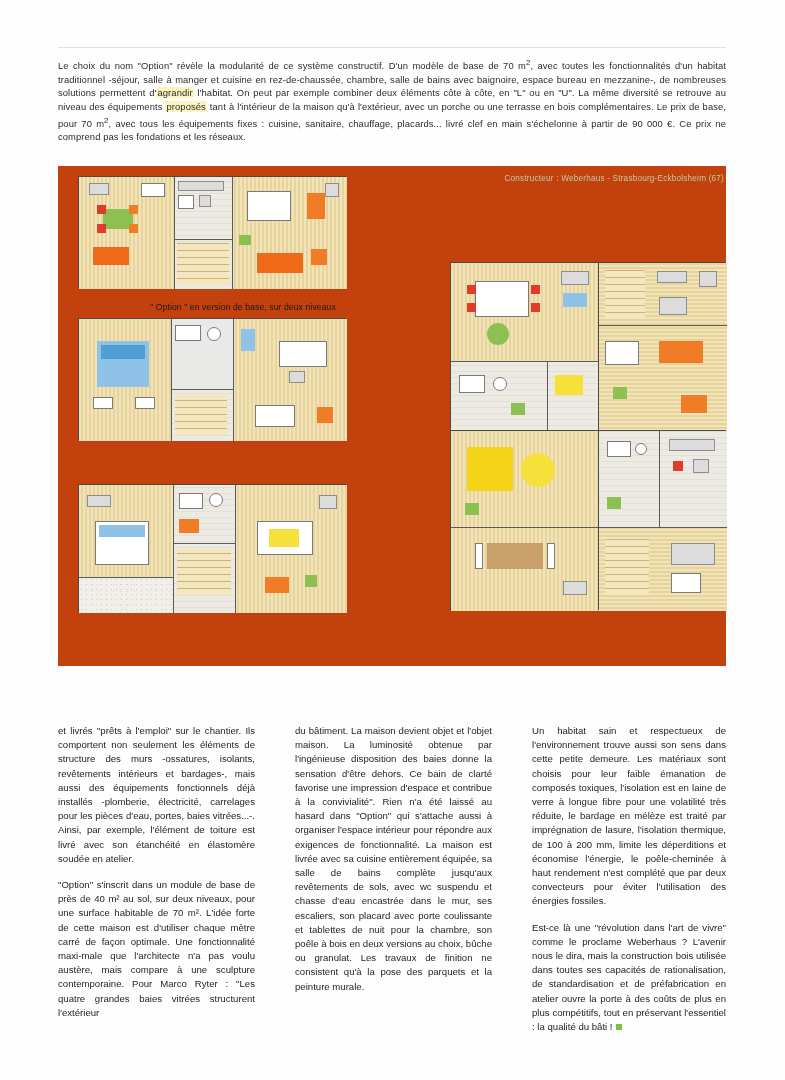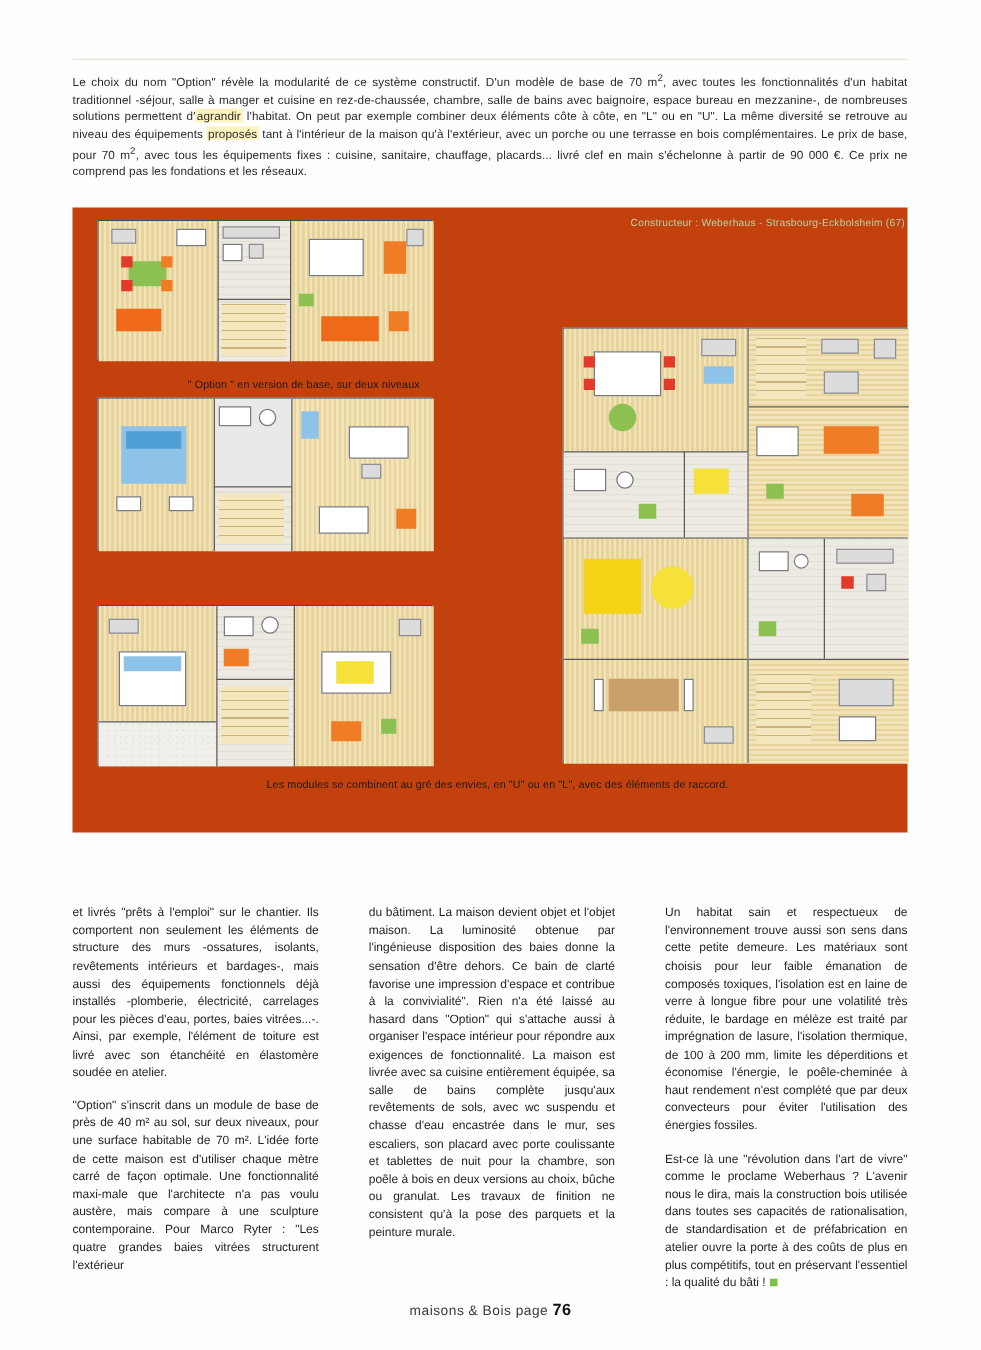"Les modules se combinent au" div.cap { html: <div>Les modules se combinent au gré des envies, en "U" ou en "L", avec des éléments de raccord.</div> -> none }
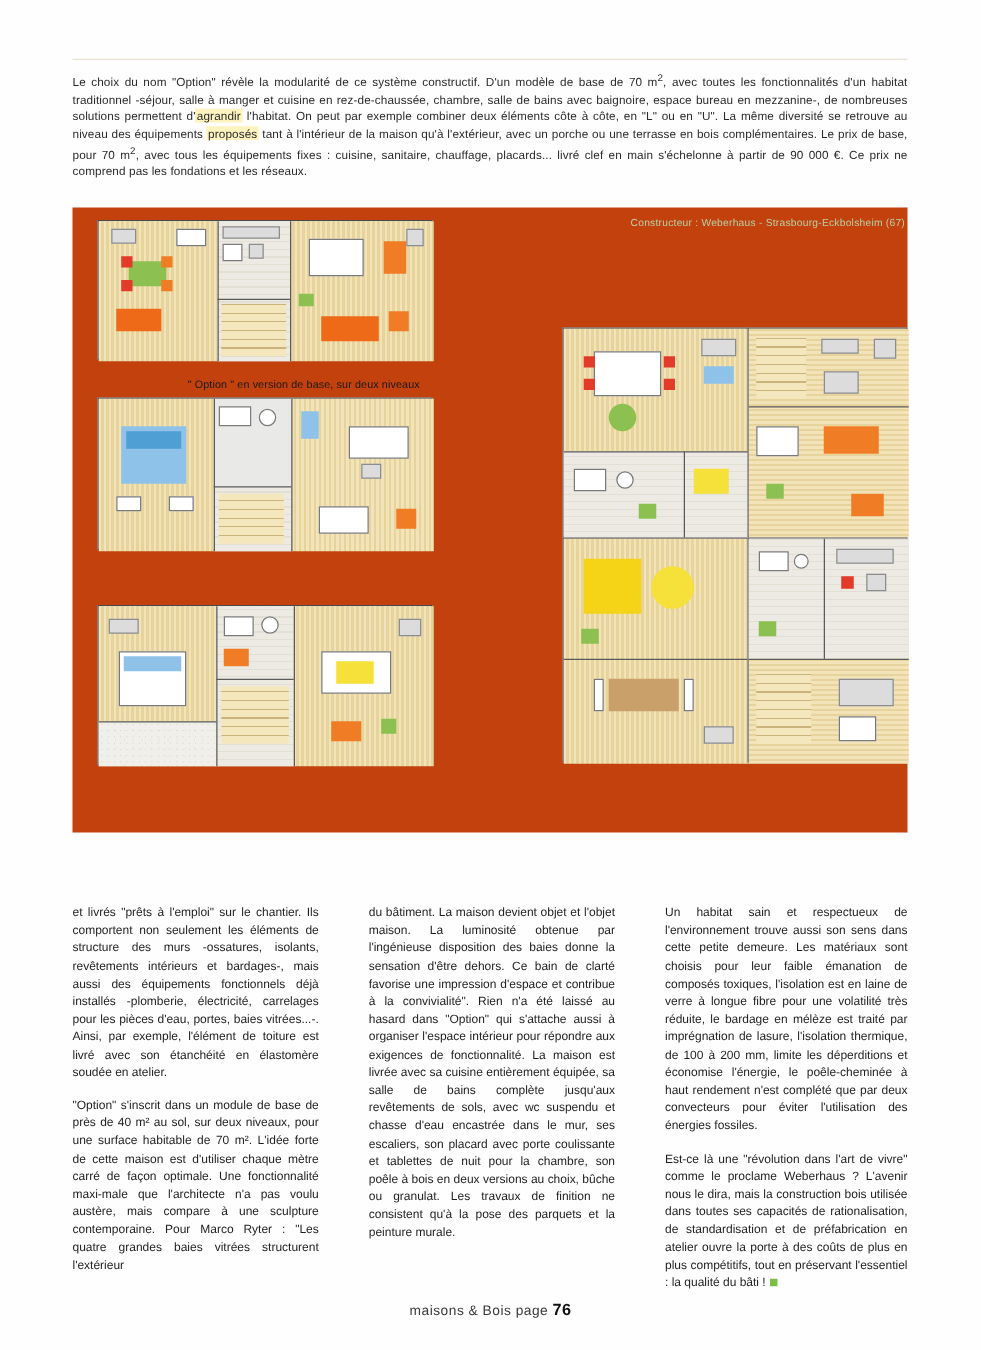"maisons & Bois page 76" div.footer { html: <div> <span>maisons &amp; Bois page</span> <span>76</span> </div> -> none }
